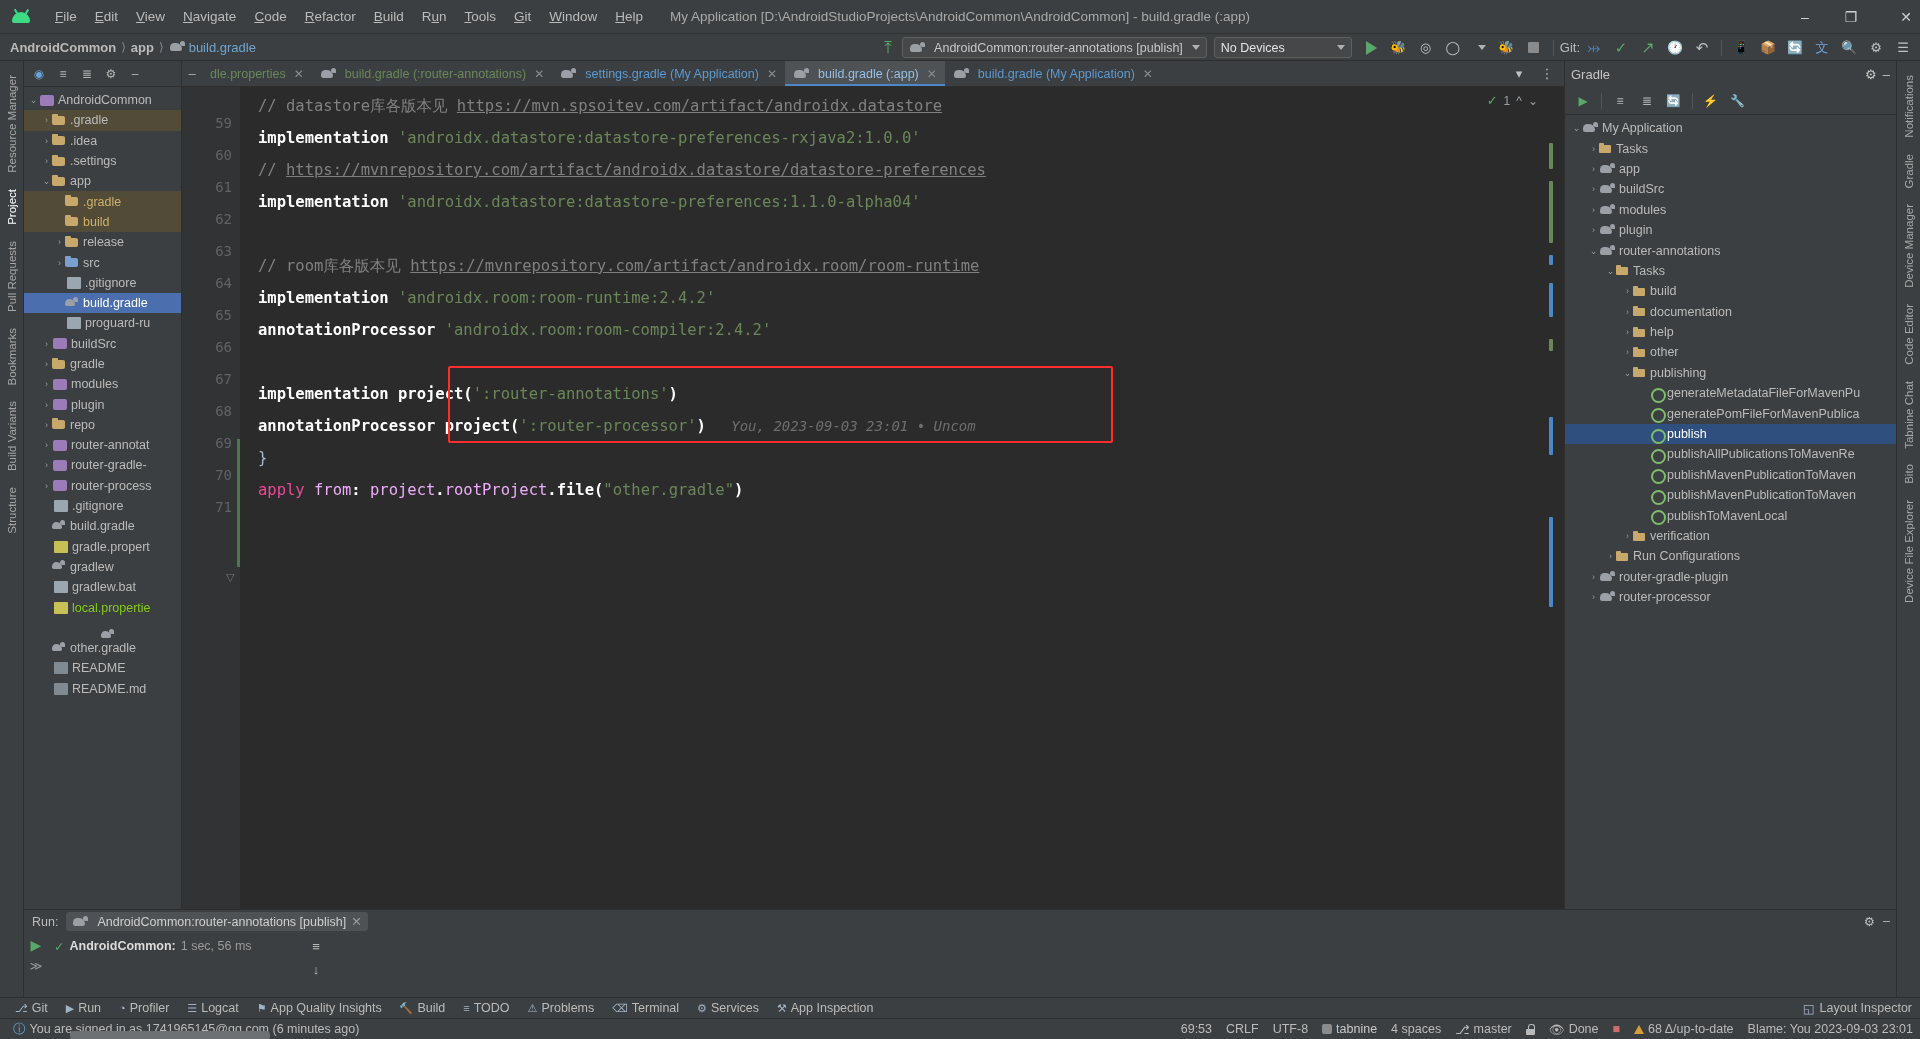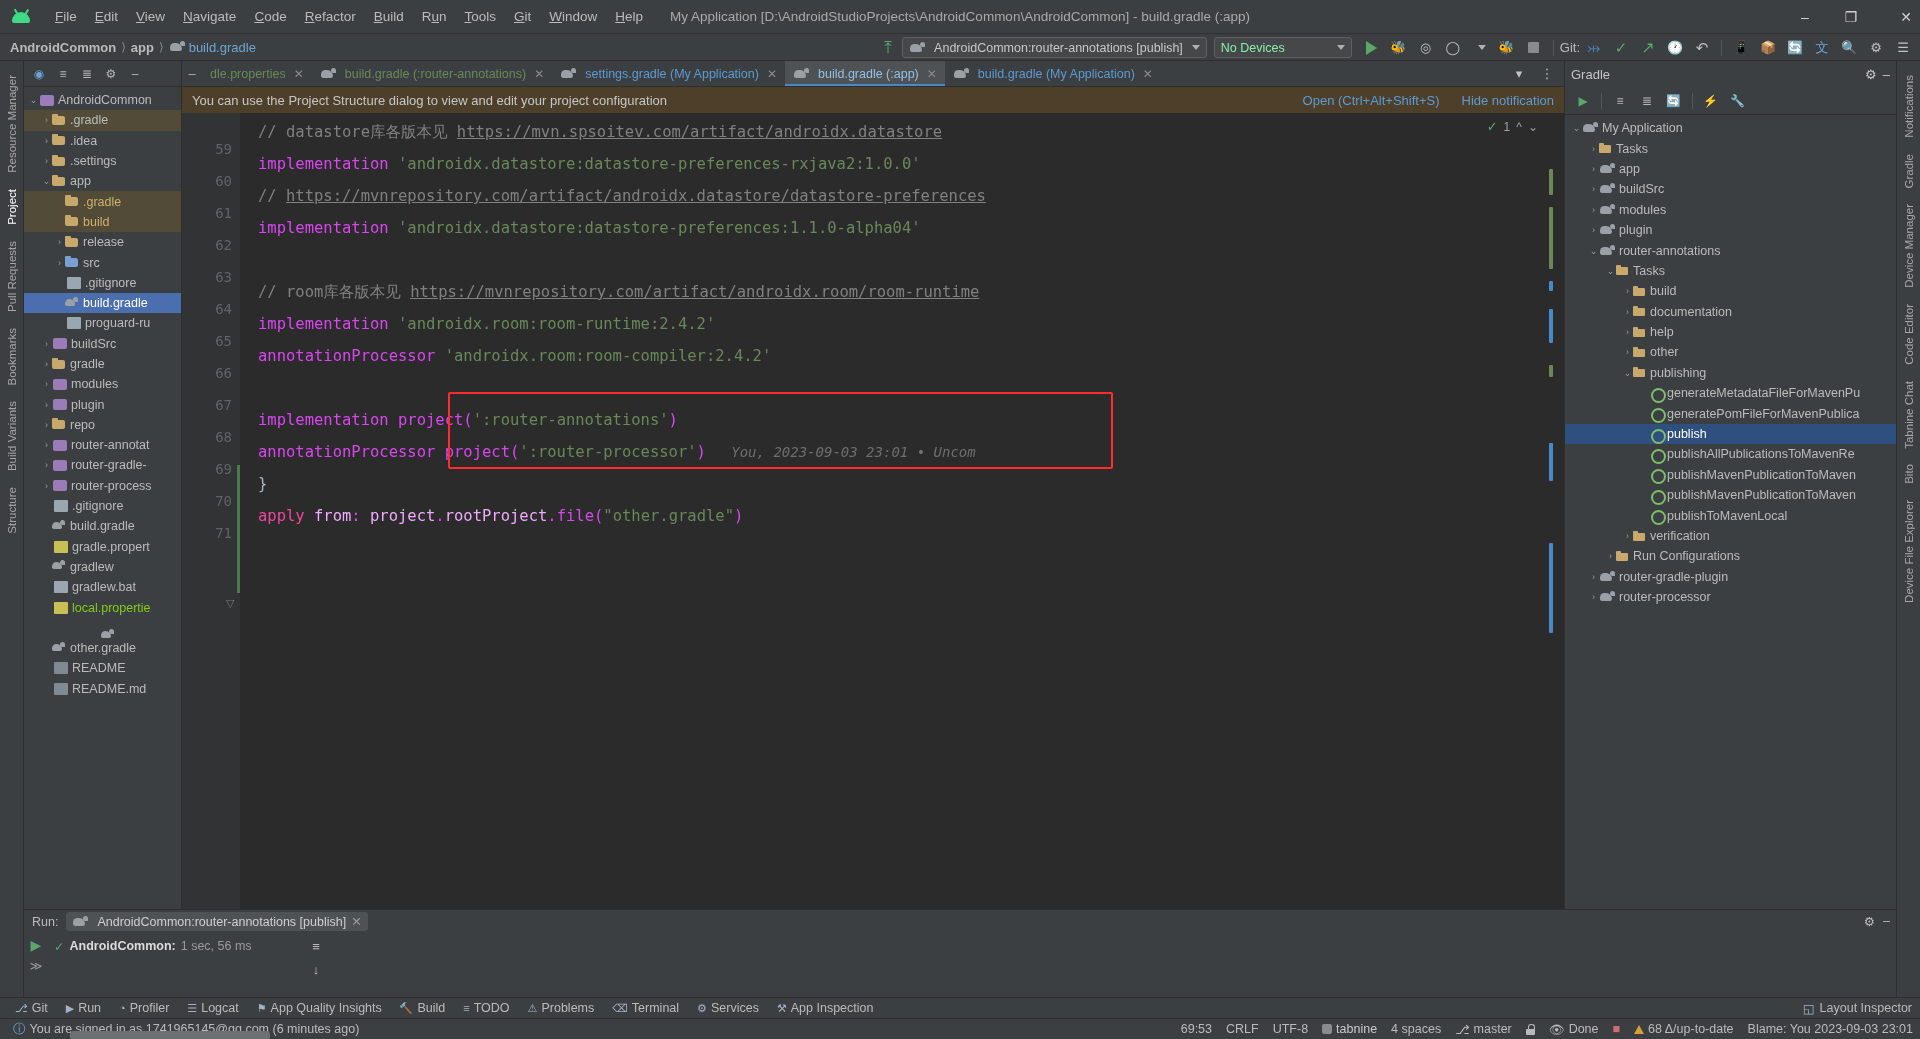"No Devices" .runconfig.empty { color: #86efac -> #e5e5e5 }
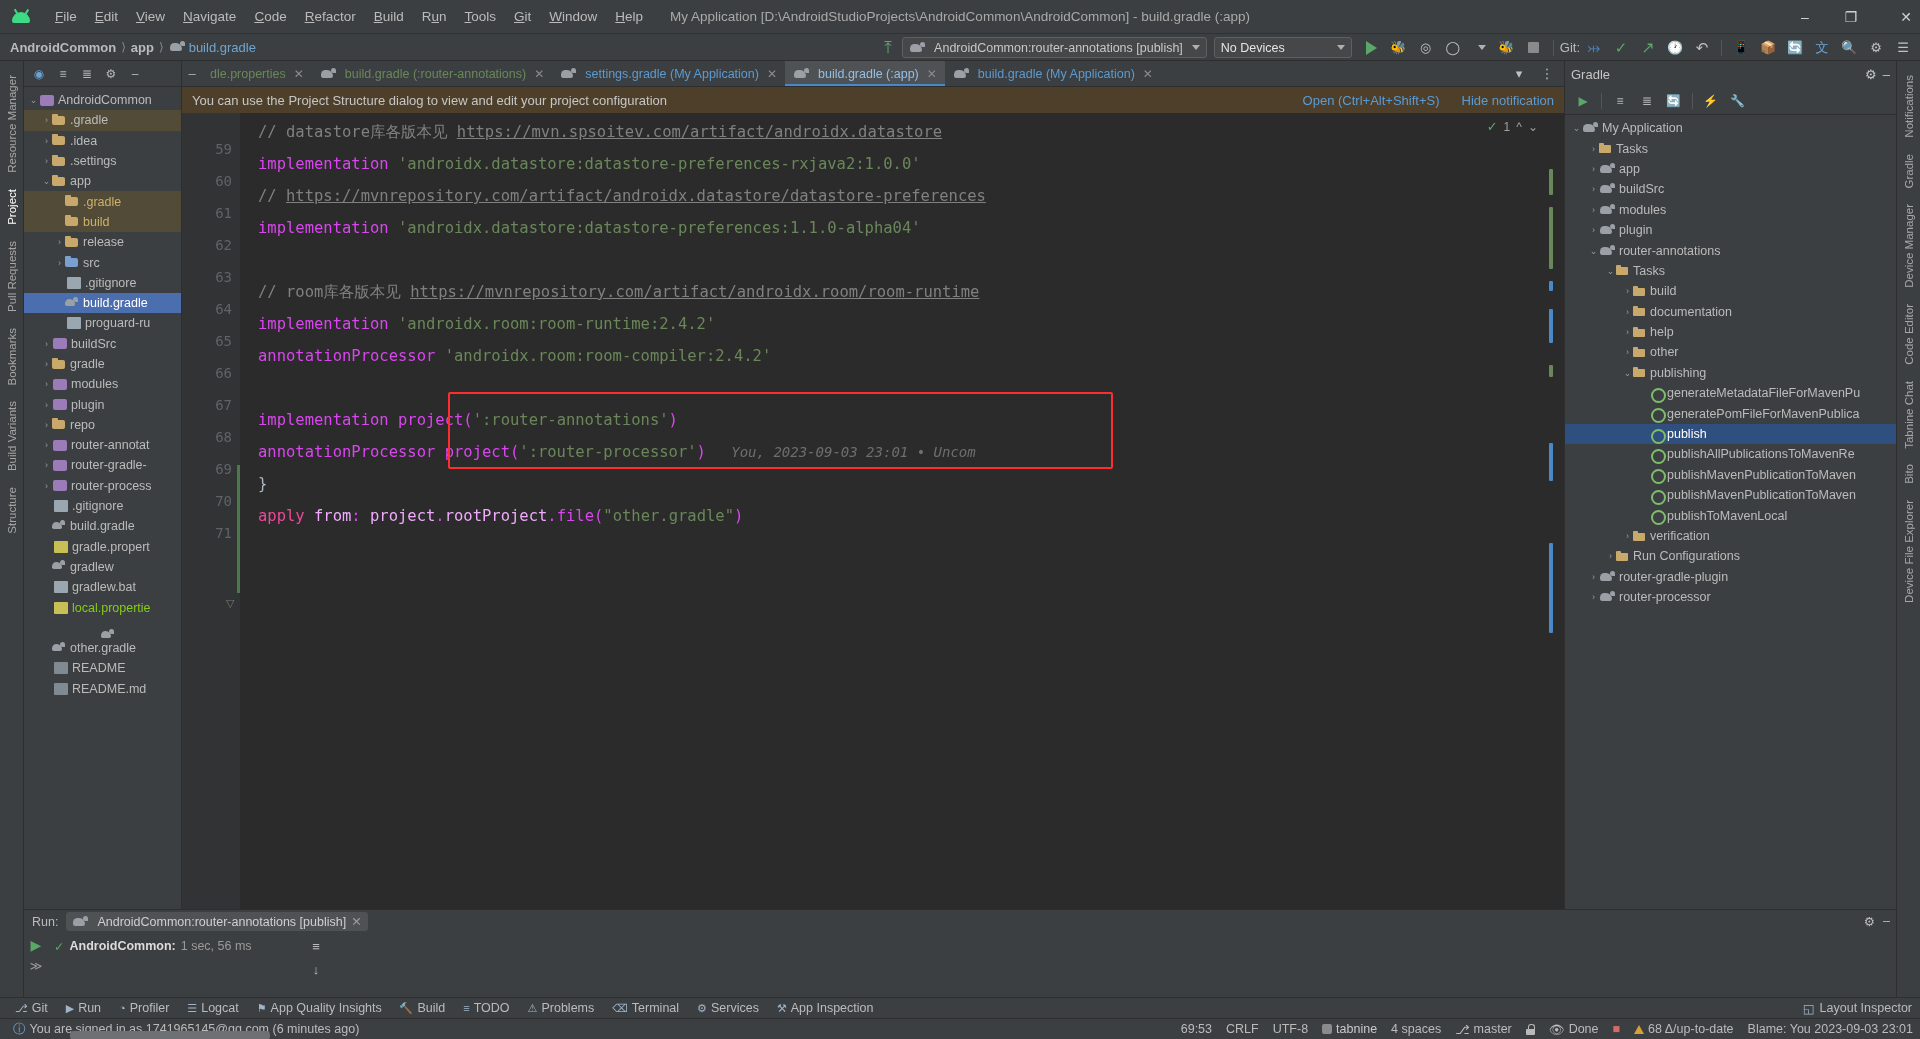"You can use the Project" div.notif { html: <div> <span>You can use the Project Structure dialog to view and edit your project configuration</span> <span> <a>Open (Ctrl+Alt+Shift+S)</a> <a>Hide notification</a> </span> </div> -> none }
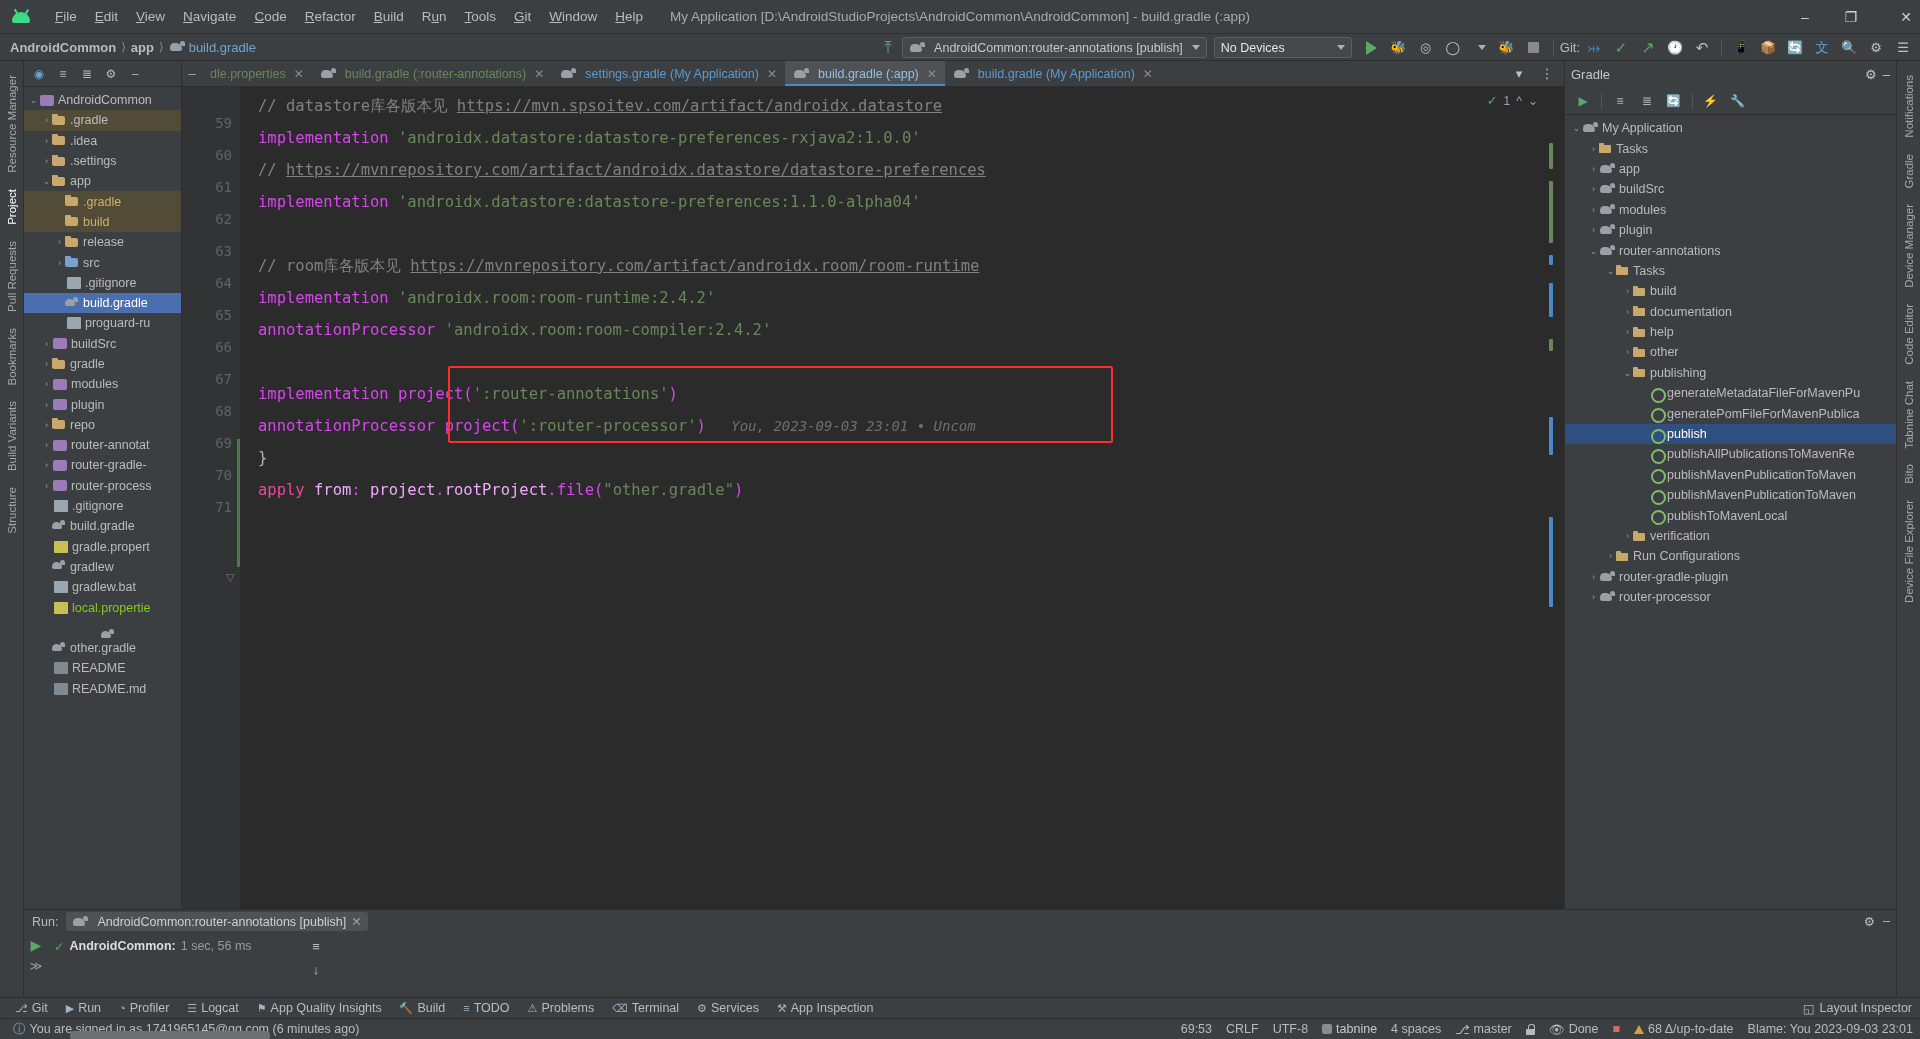"implementation" .fn { color: #d946ef -> #ffffff; font-weight: none -> bold }
